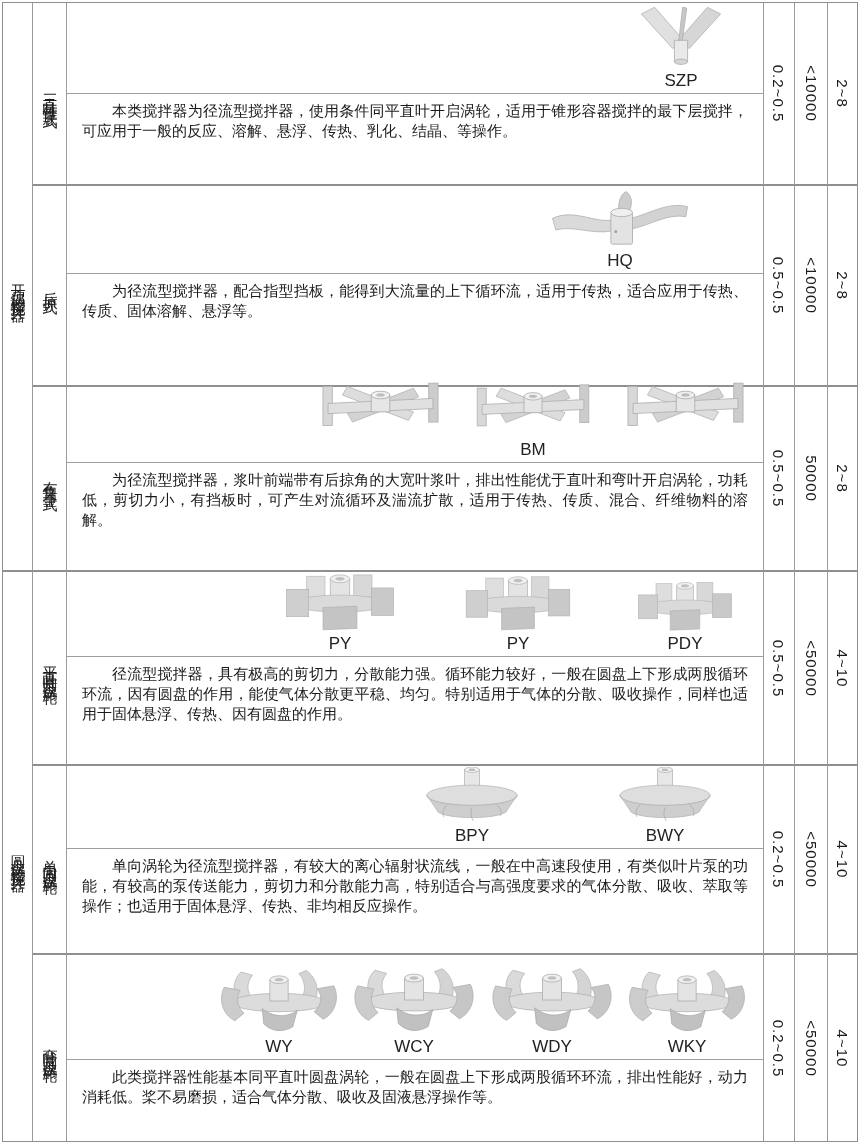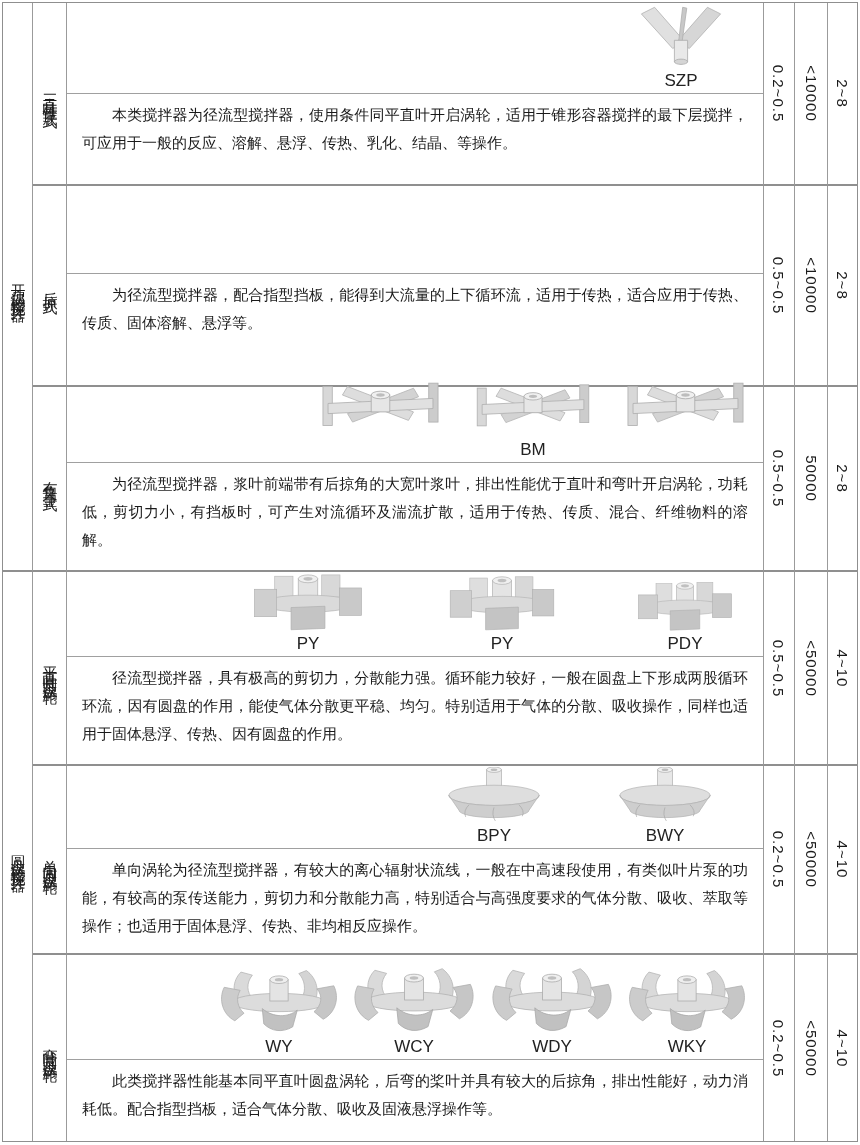"本类搅拌器为径流型搅拌器，使用条件同平直叶开启涡轮，适用于锥形容器搅拌的最下层搅" .txtzone p { line-height: 28px -> 20px }
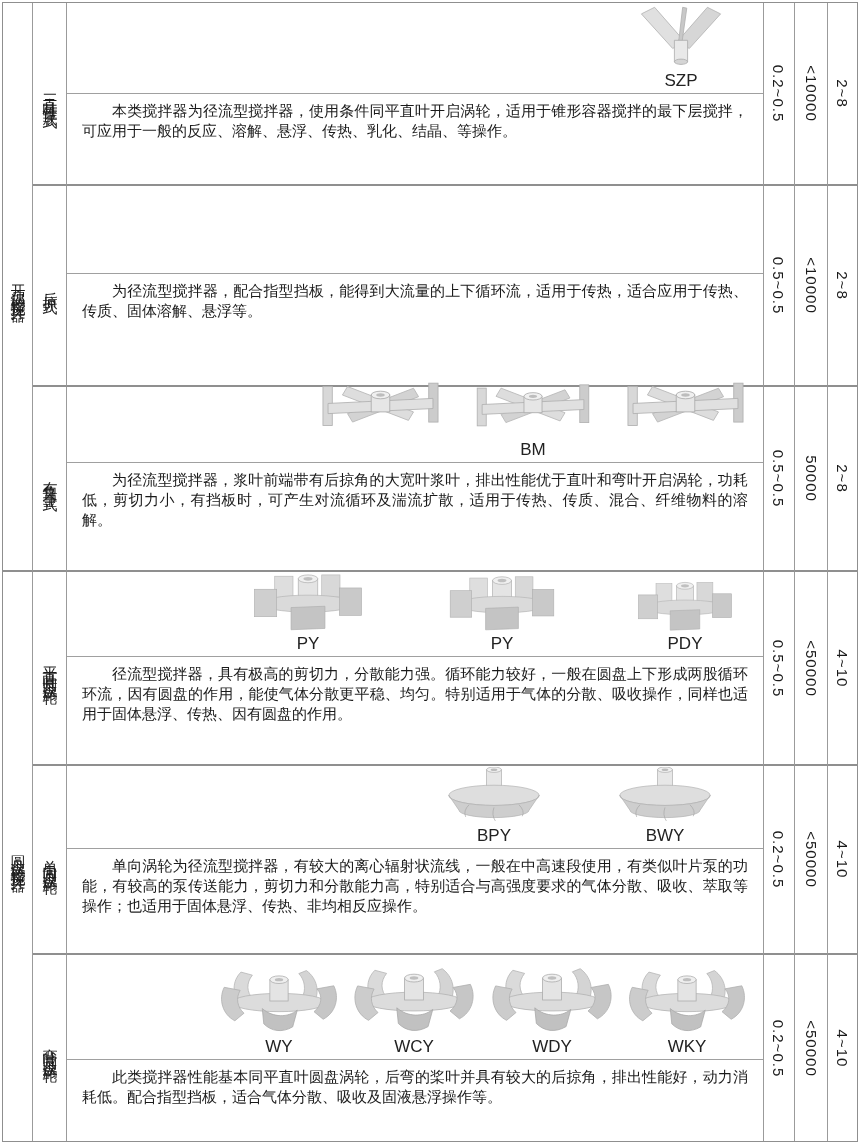"HQ" div.fig { html: none -> <div> <svg> <use></use> </svg> <span>HQ</span> </div> }
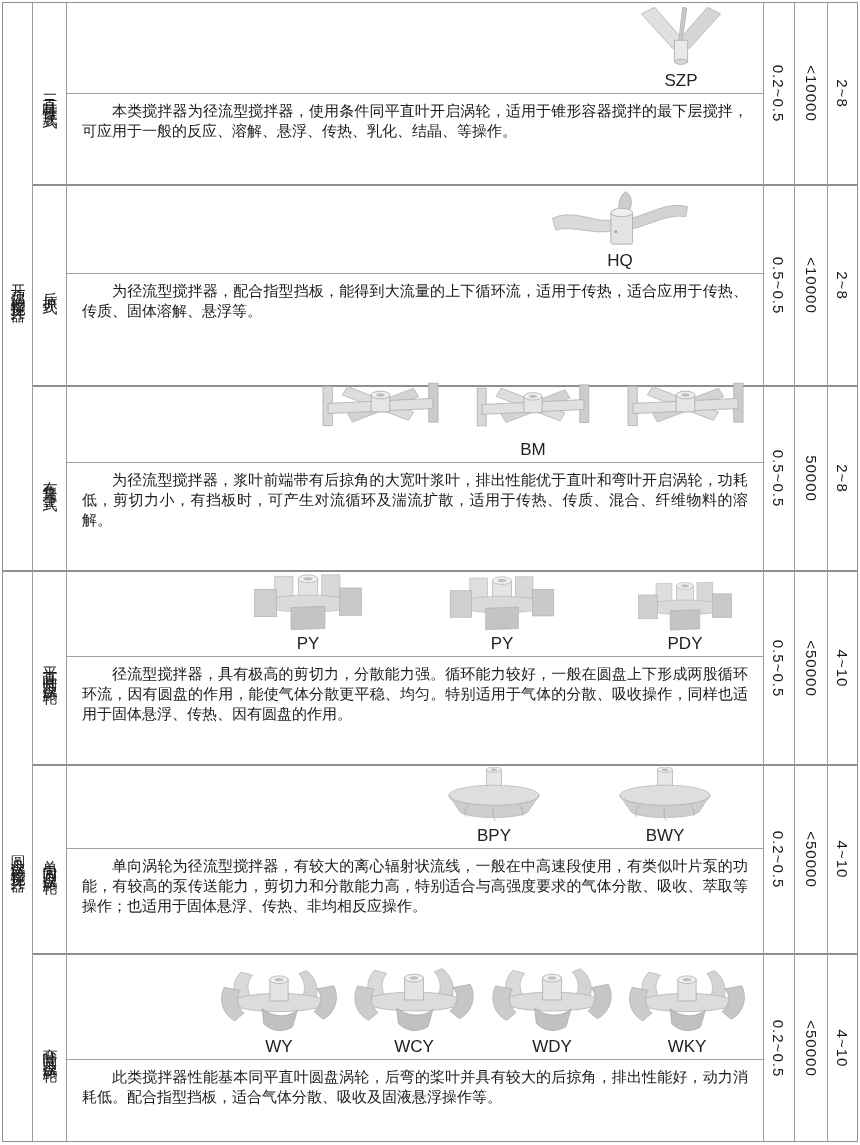"PY" div.figs { gap: 40px -> 24px }
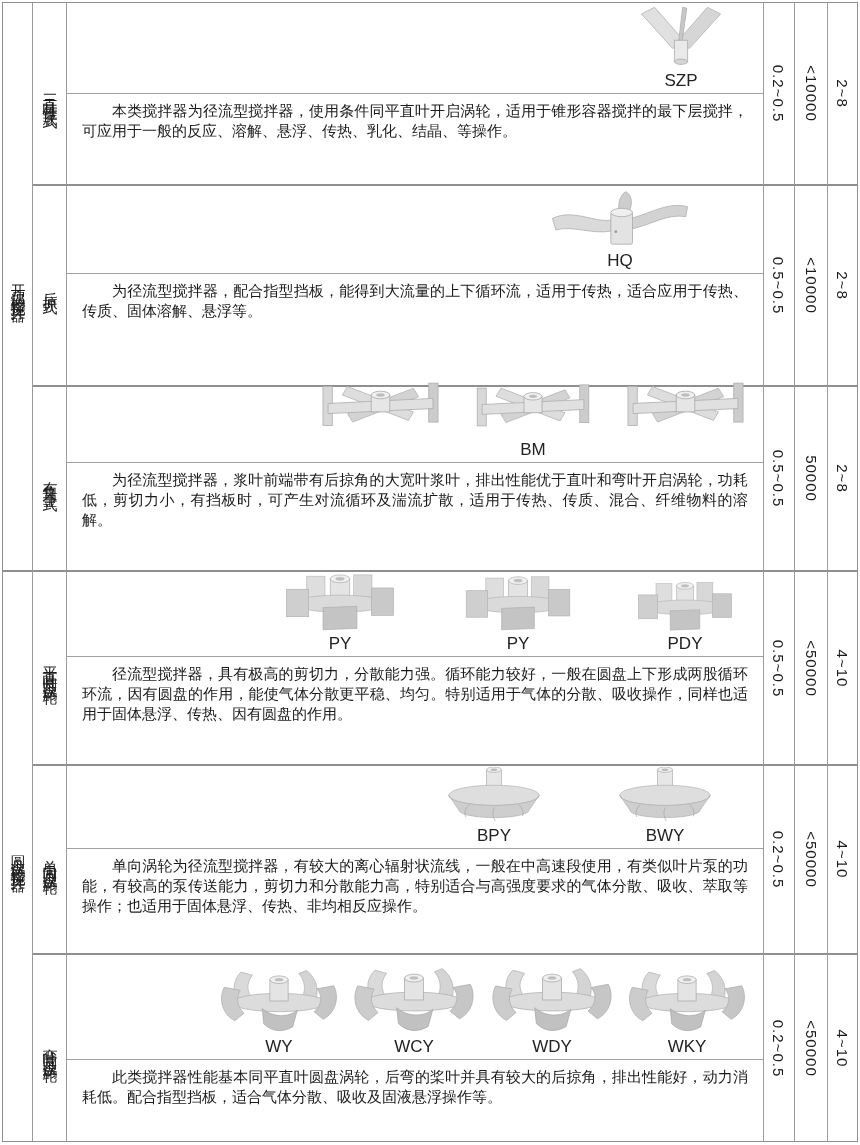"BPY" div.figs { gap: 38px -> 60px }
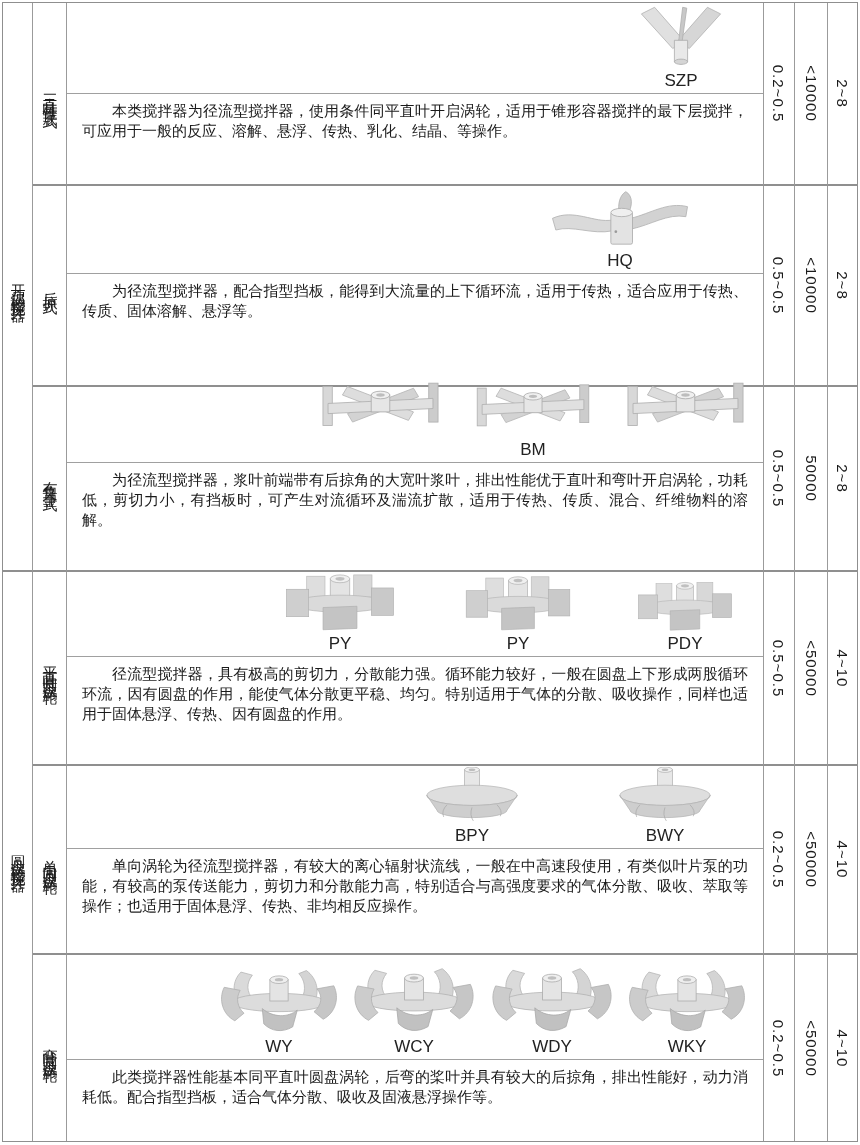"此类搅拌器性能基本同平直叶圆盘涡轮，后弯的桨叶并具有较大的后掠角，排出性能好，动" p { text: 后弯的桨叶并具有较大的后掠角，排出性能好，动力消耗低。配合指型挡板 -> 一般在圆盘上下形成两股循环环流，排出性能好，动力消耗低。桨不易磨损 }
